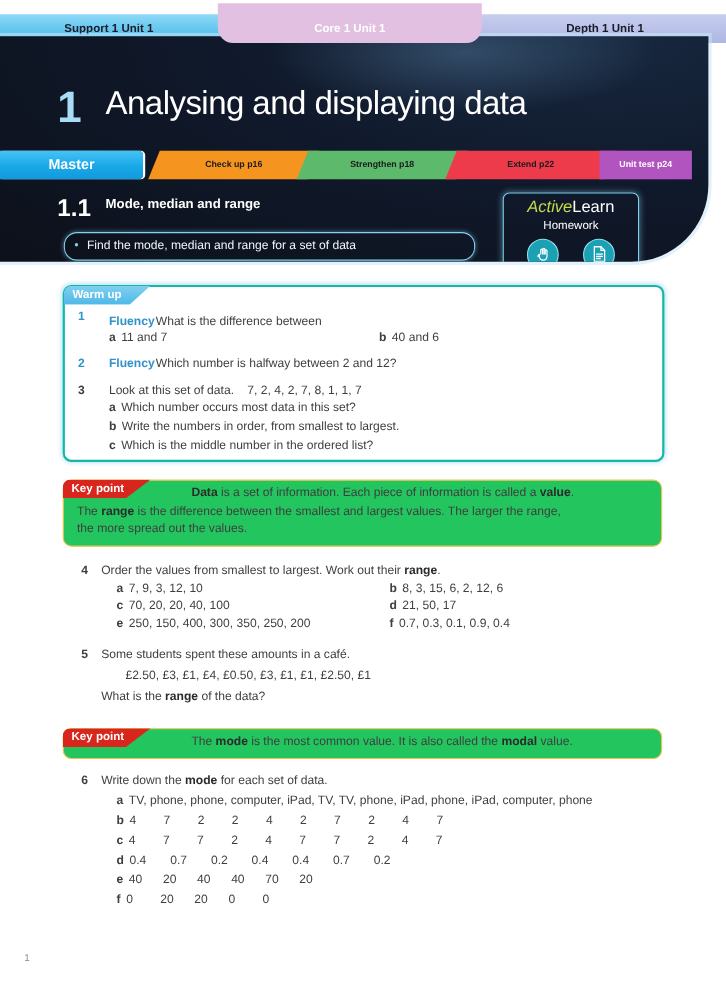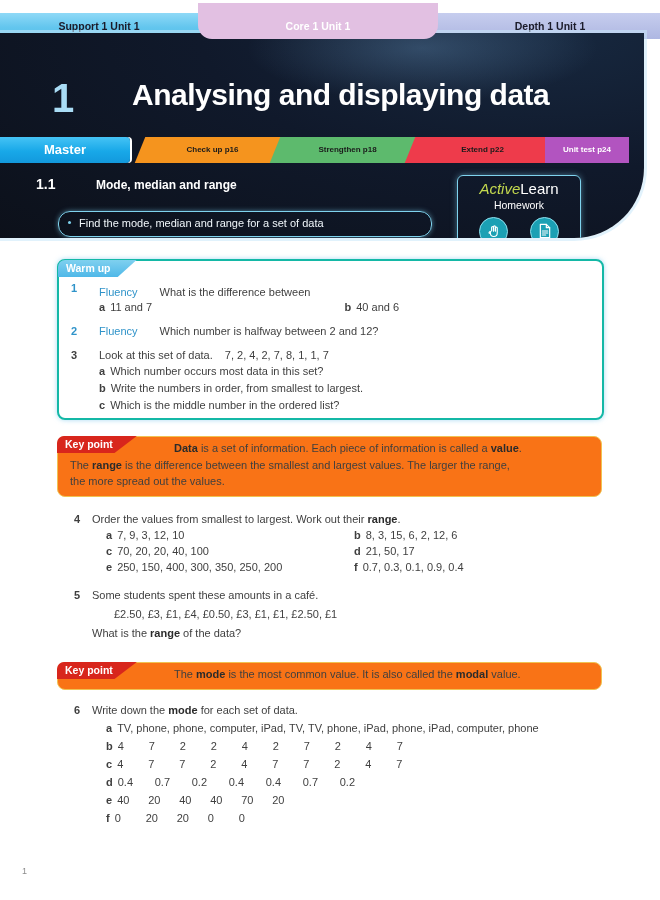"Analysing and displaying data" .unit-title { font-weight: bold -> normal; margin-left: 36px -> none }
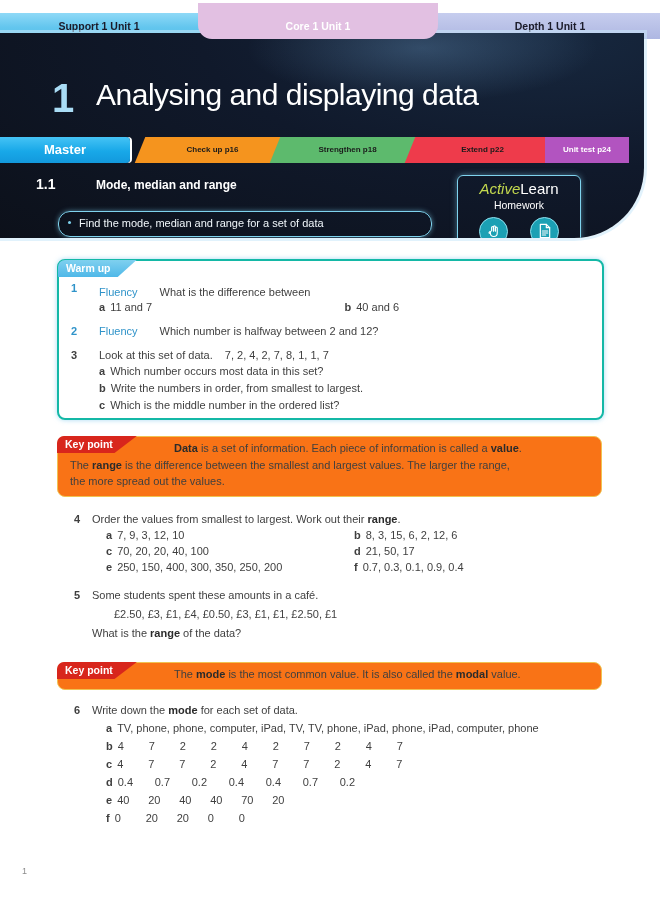"1.1" .lesson-no { font-size: 14px -> 22px; left: 36px -> 52px }
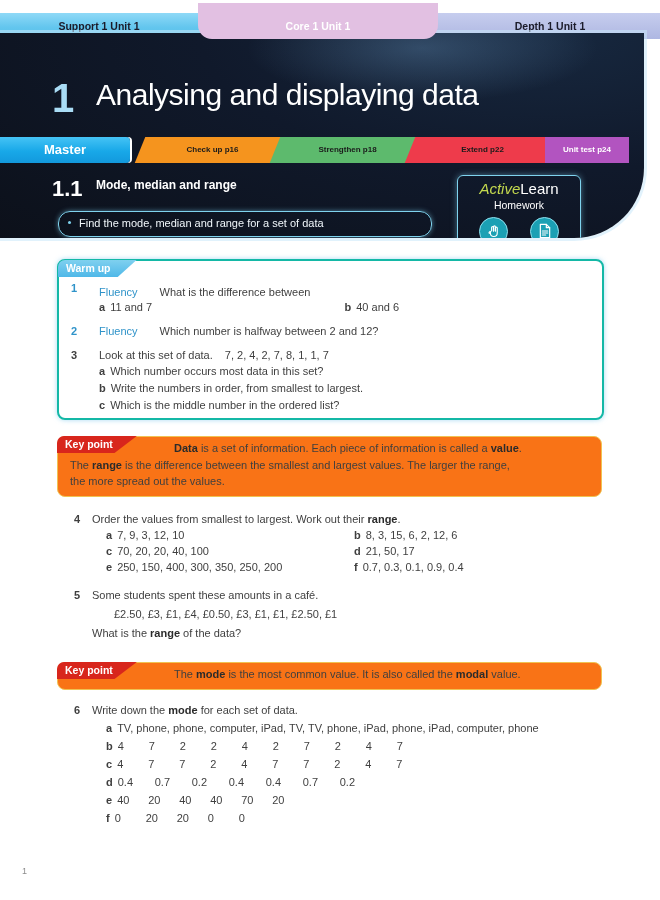"Fluency" .fluency { font-weight: normal -> bold; margin-right: 22px -> 1px }
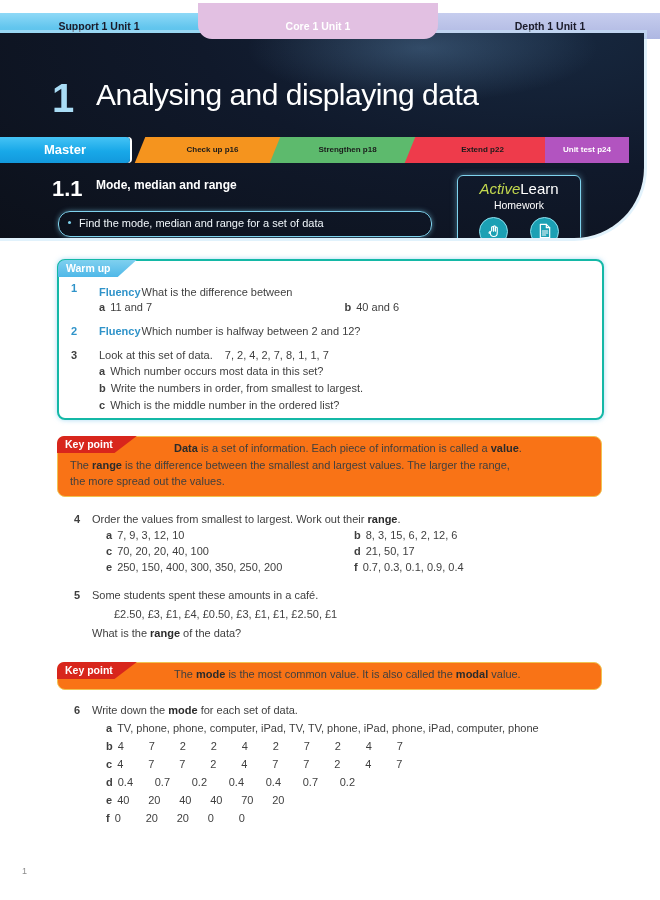"Key point" .keypoint { background: #f97316 -> #22c55e }
